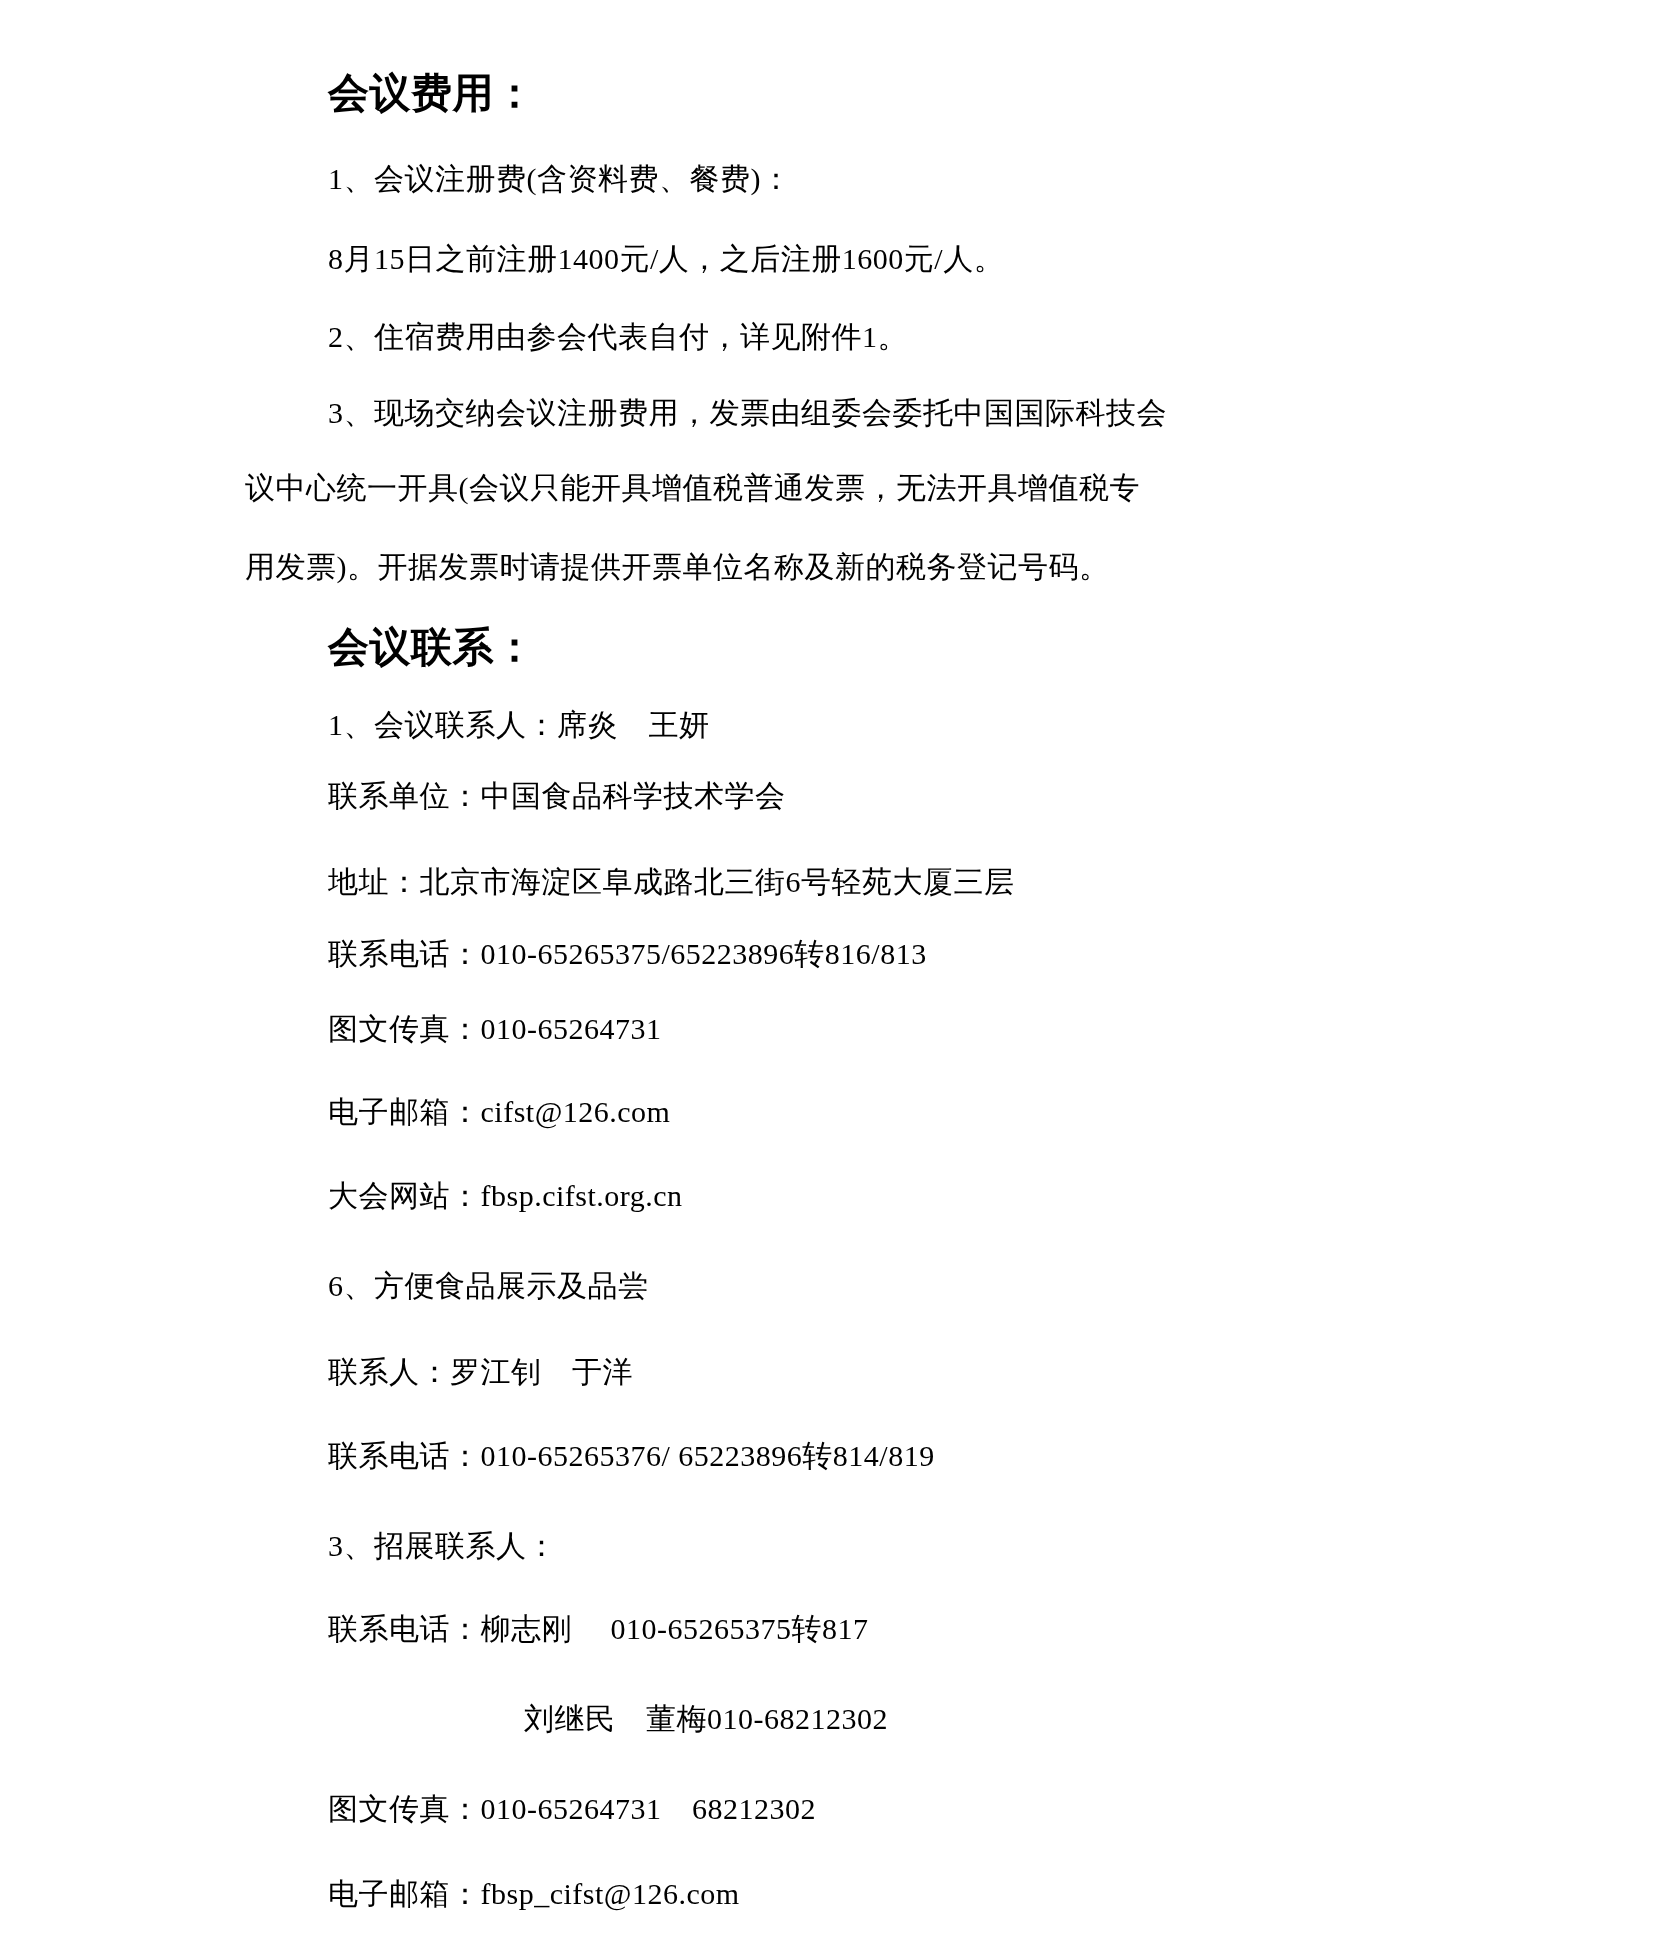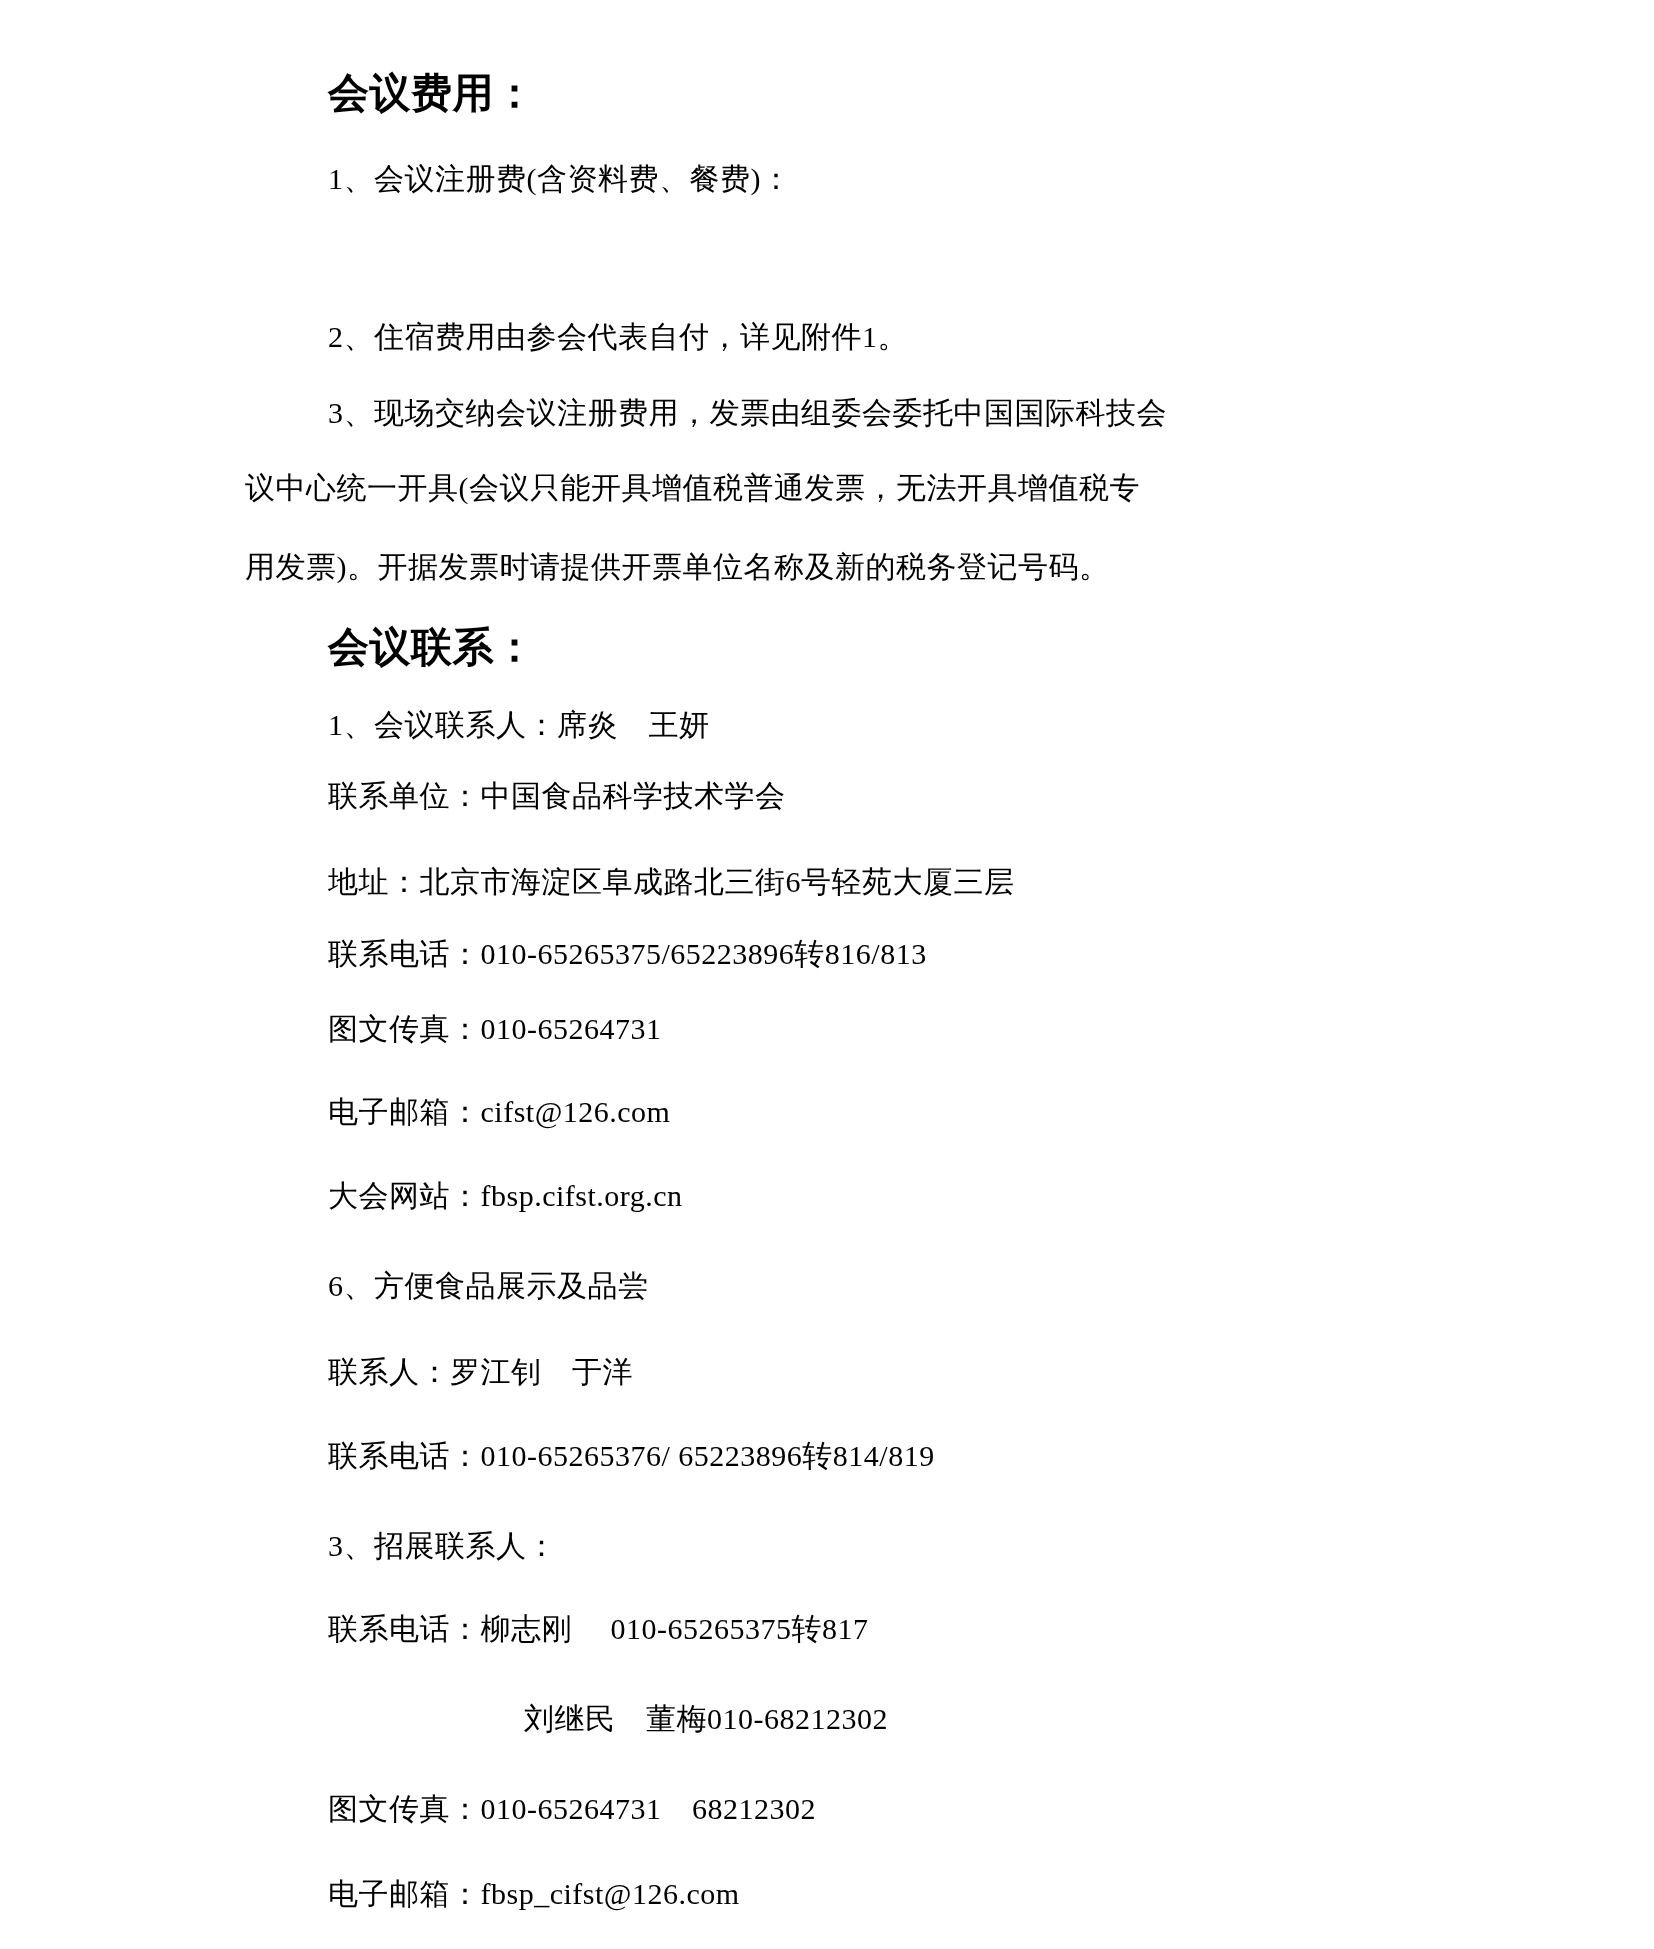"8月15日之前注册1400元/人，之后注册1600元/人。" div.line { html: none -> <div>8月15日之前注册1400元/人，之后注册1600元/人。</div> }
